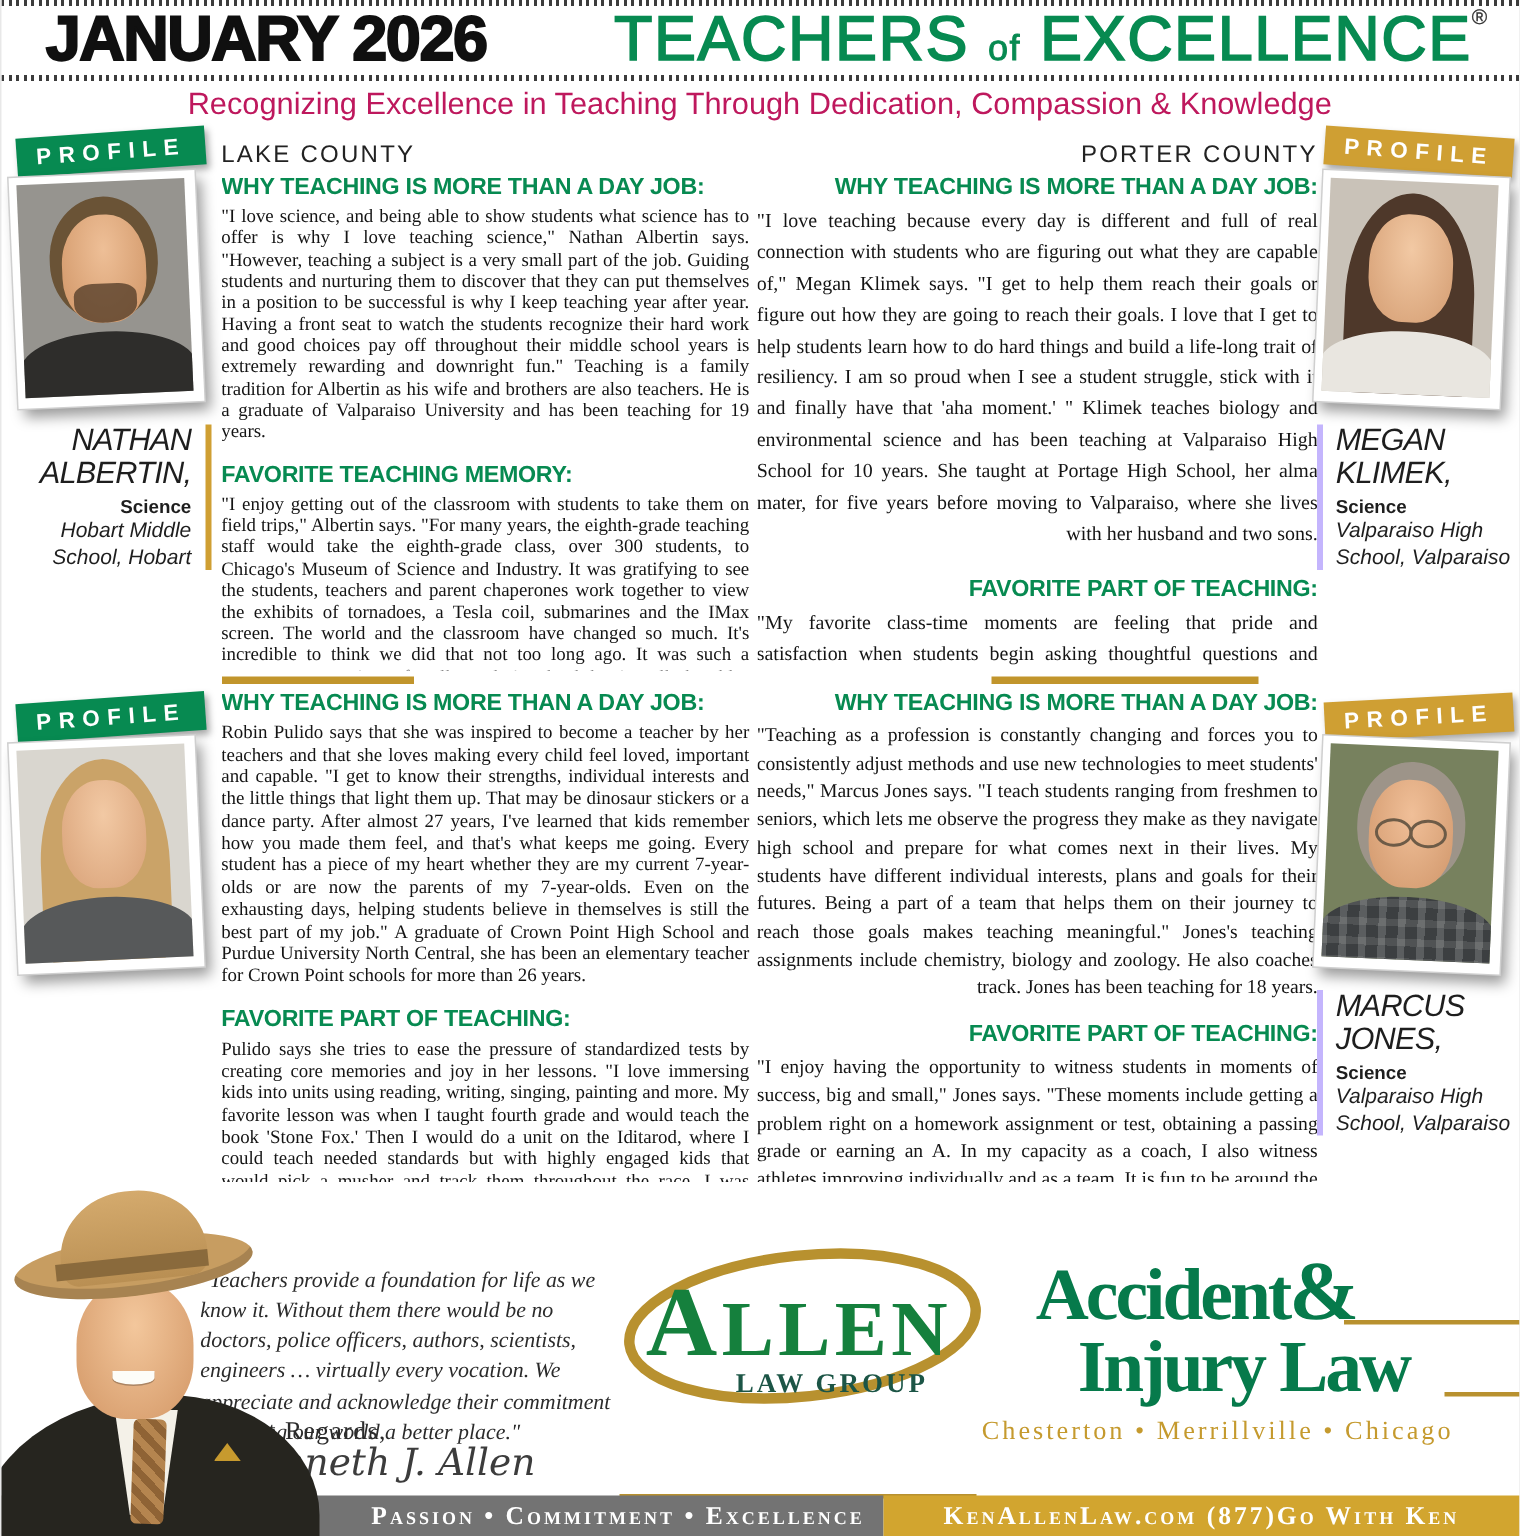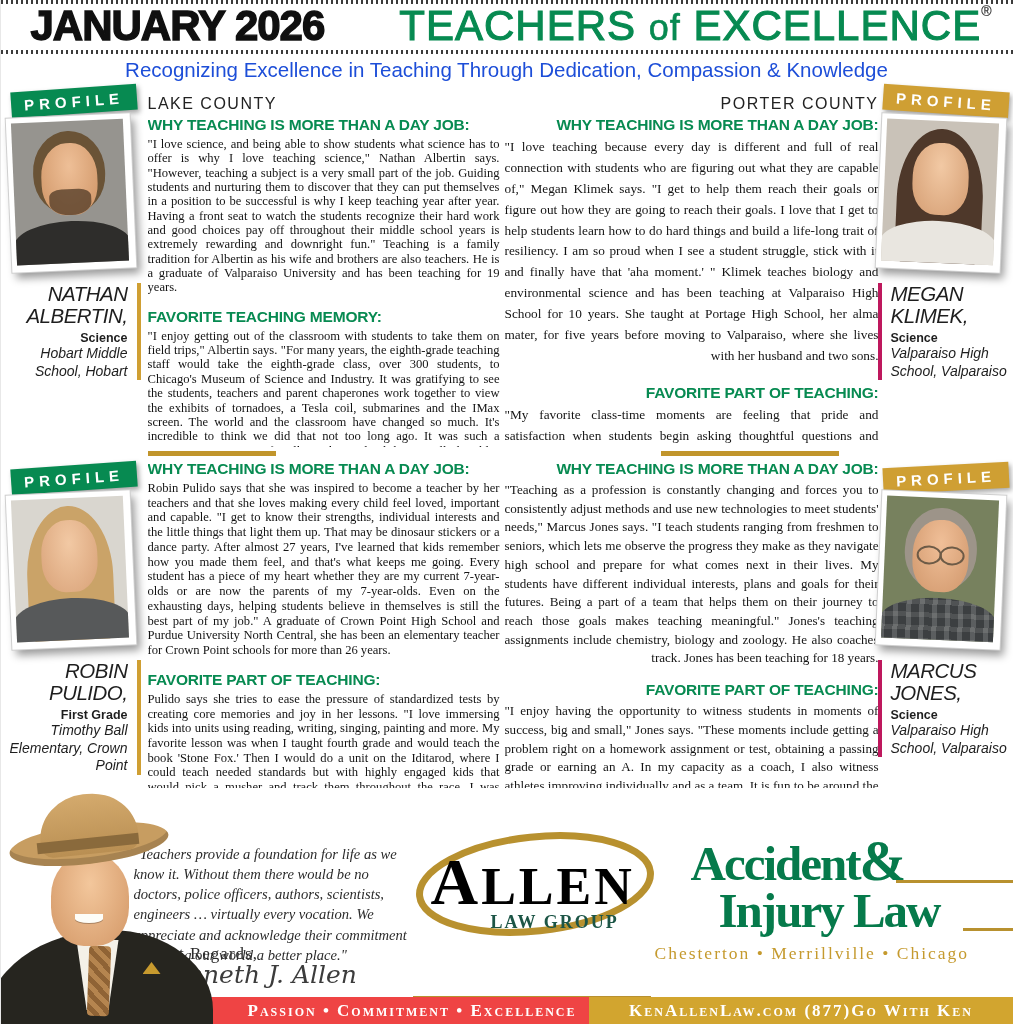"of" .brand-title .of { font-size: 36px -> 24px }
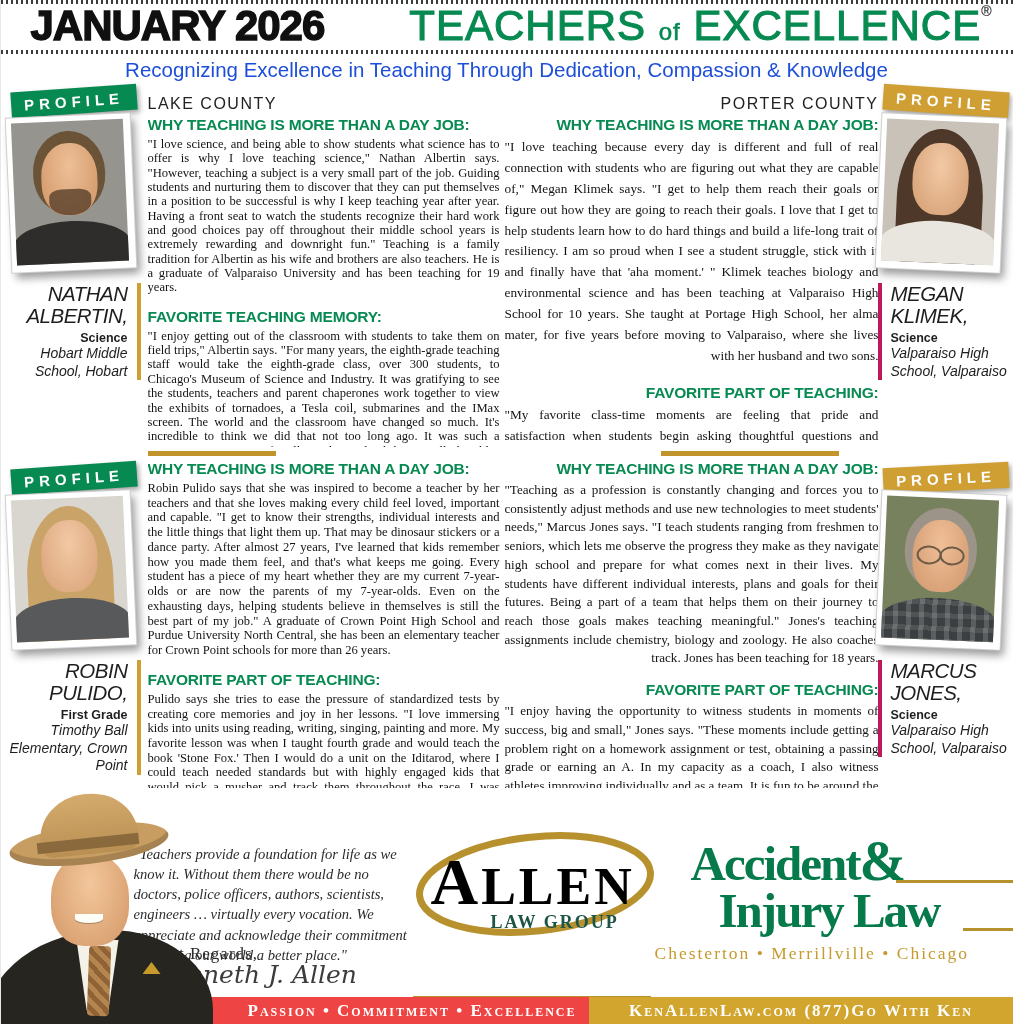"Recognizing Excellence in Teaching" .tagline { color: #1d4ed8 -> #be185d }
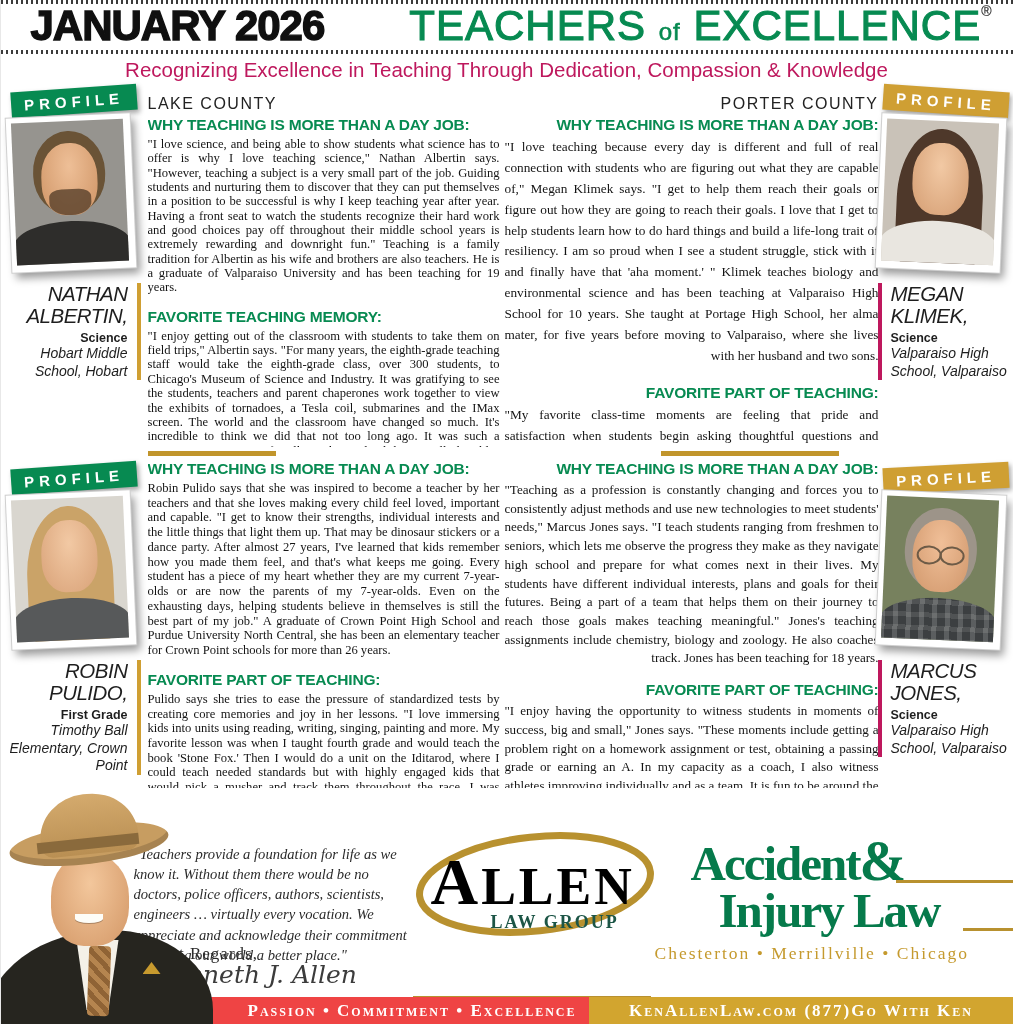"MEGAN" .rail-right .caption { border-left: 4px solid #be185d -> 4px solid #c4b5fd }
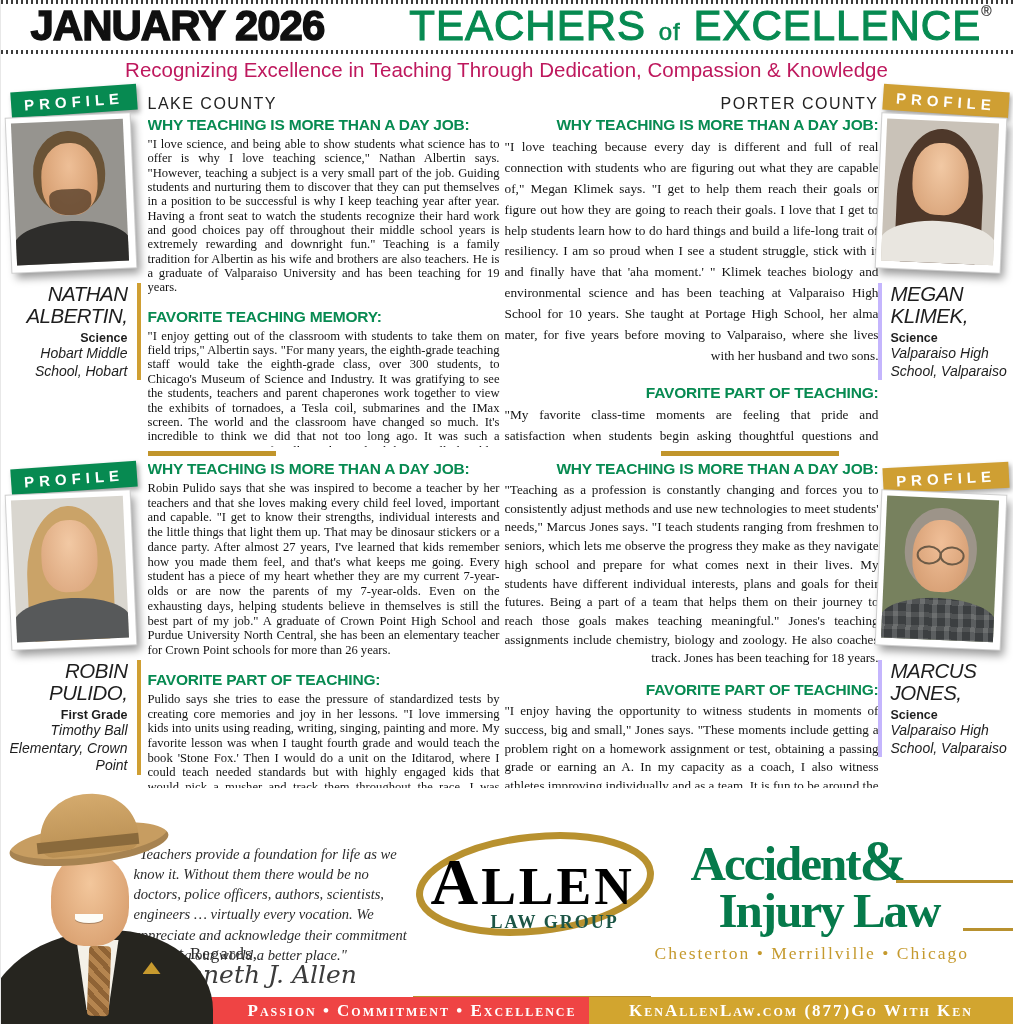"ROBIN" div.caption { html: <div> <div>ROBIN</div> <div>PULIDO,</div> <div>First Grade</div> <div>Timothy Ball Elementary, Crown Point</div> </div> -> none }
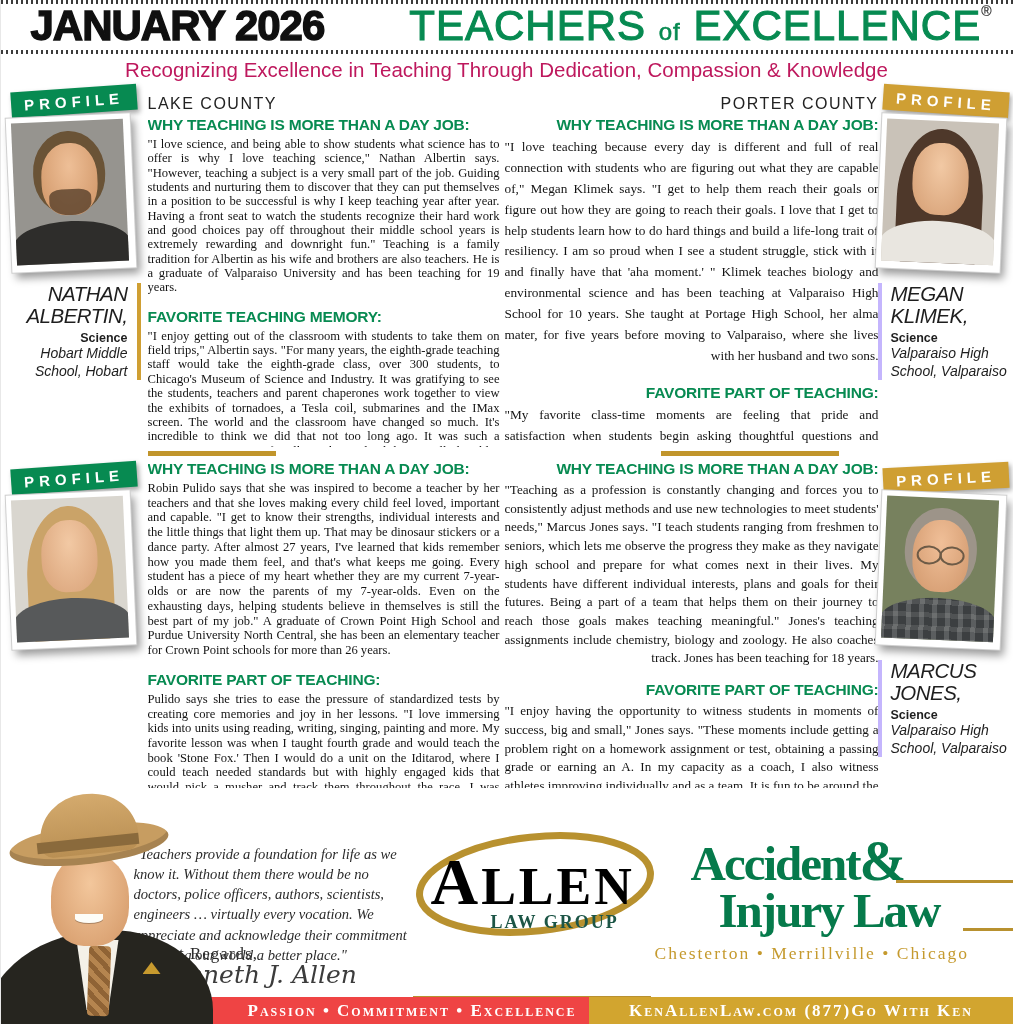"ALLEN" .allen-word { color: #000000 -> #15803d }
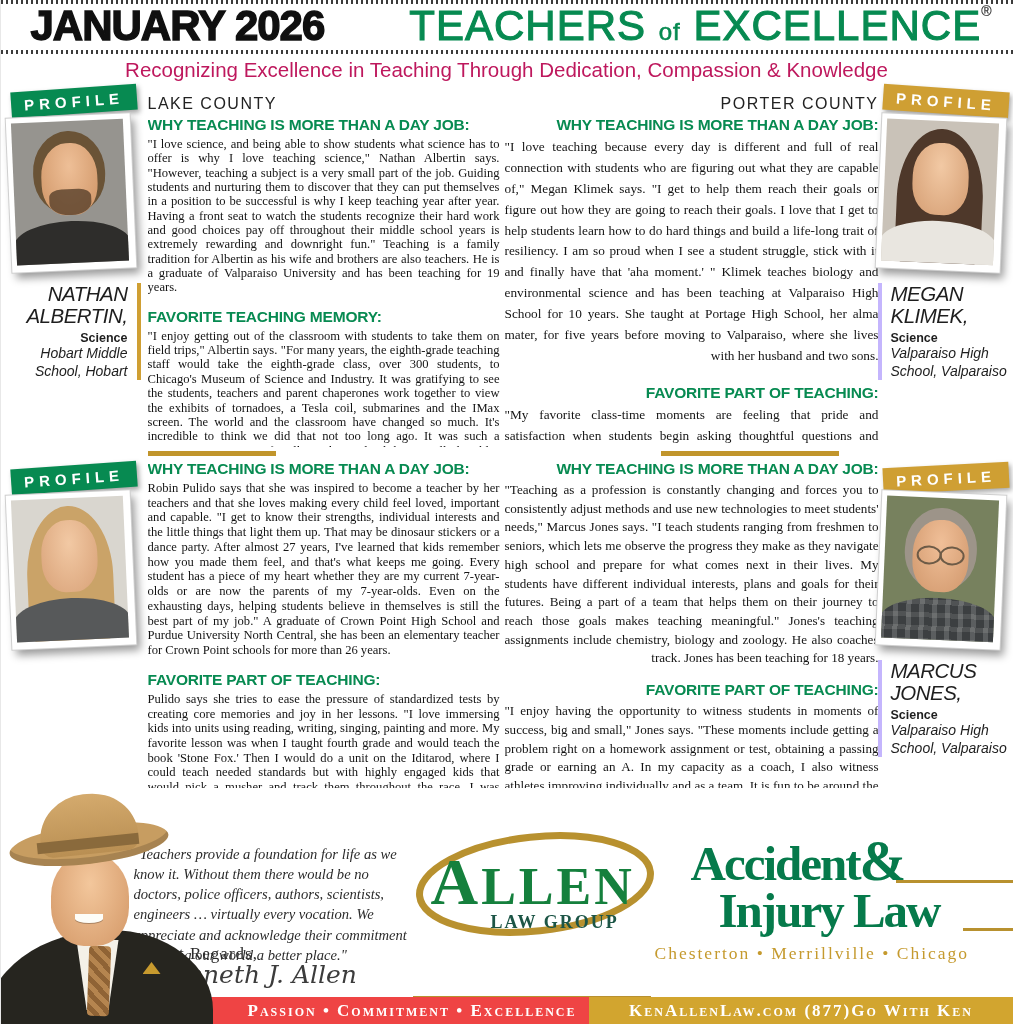"Passion • Commitment • Excellence" .bar-green { background: #ef4444 -> #737373 }
